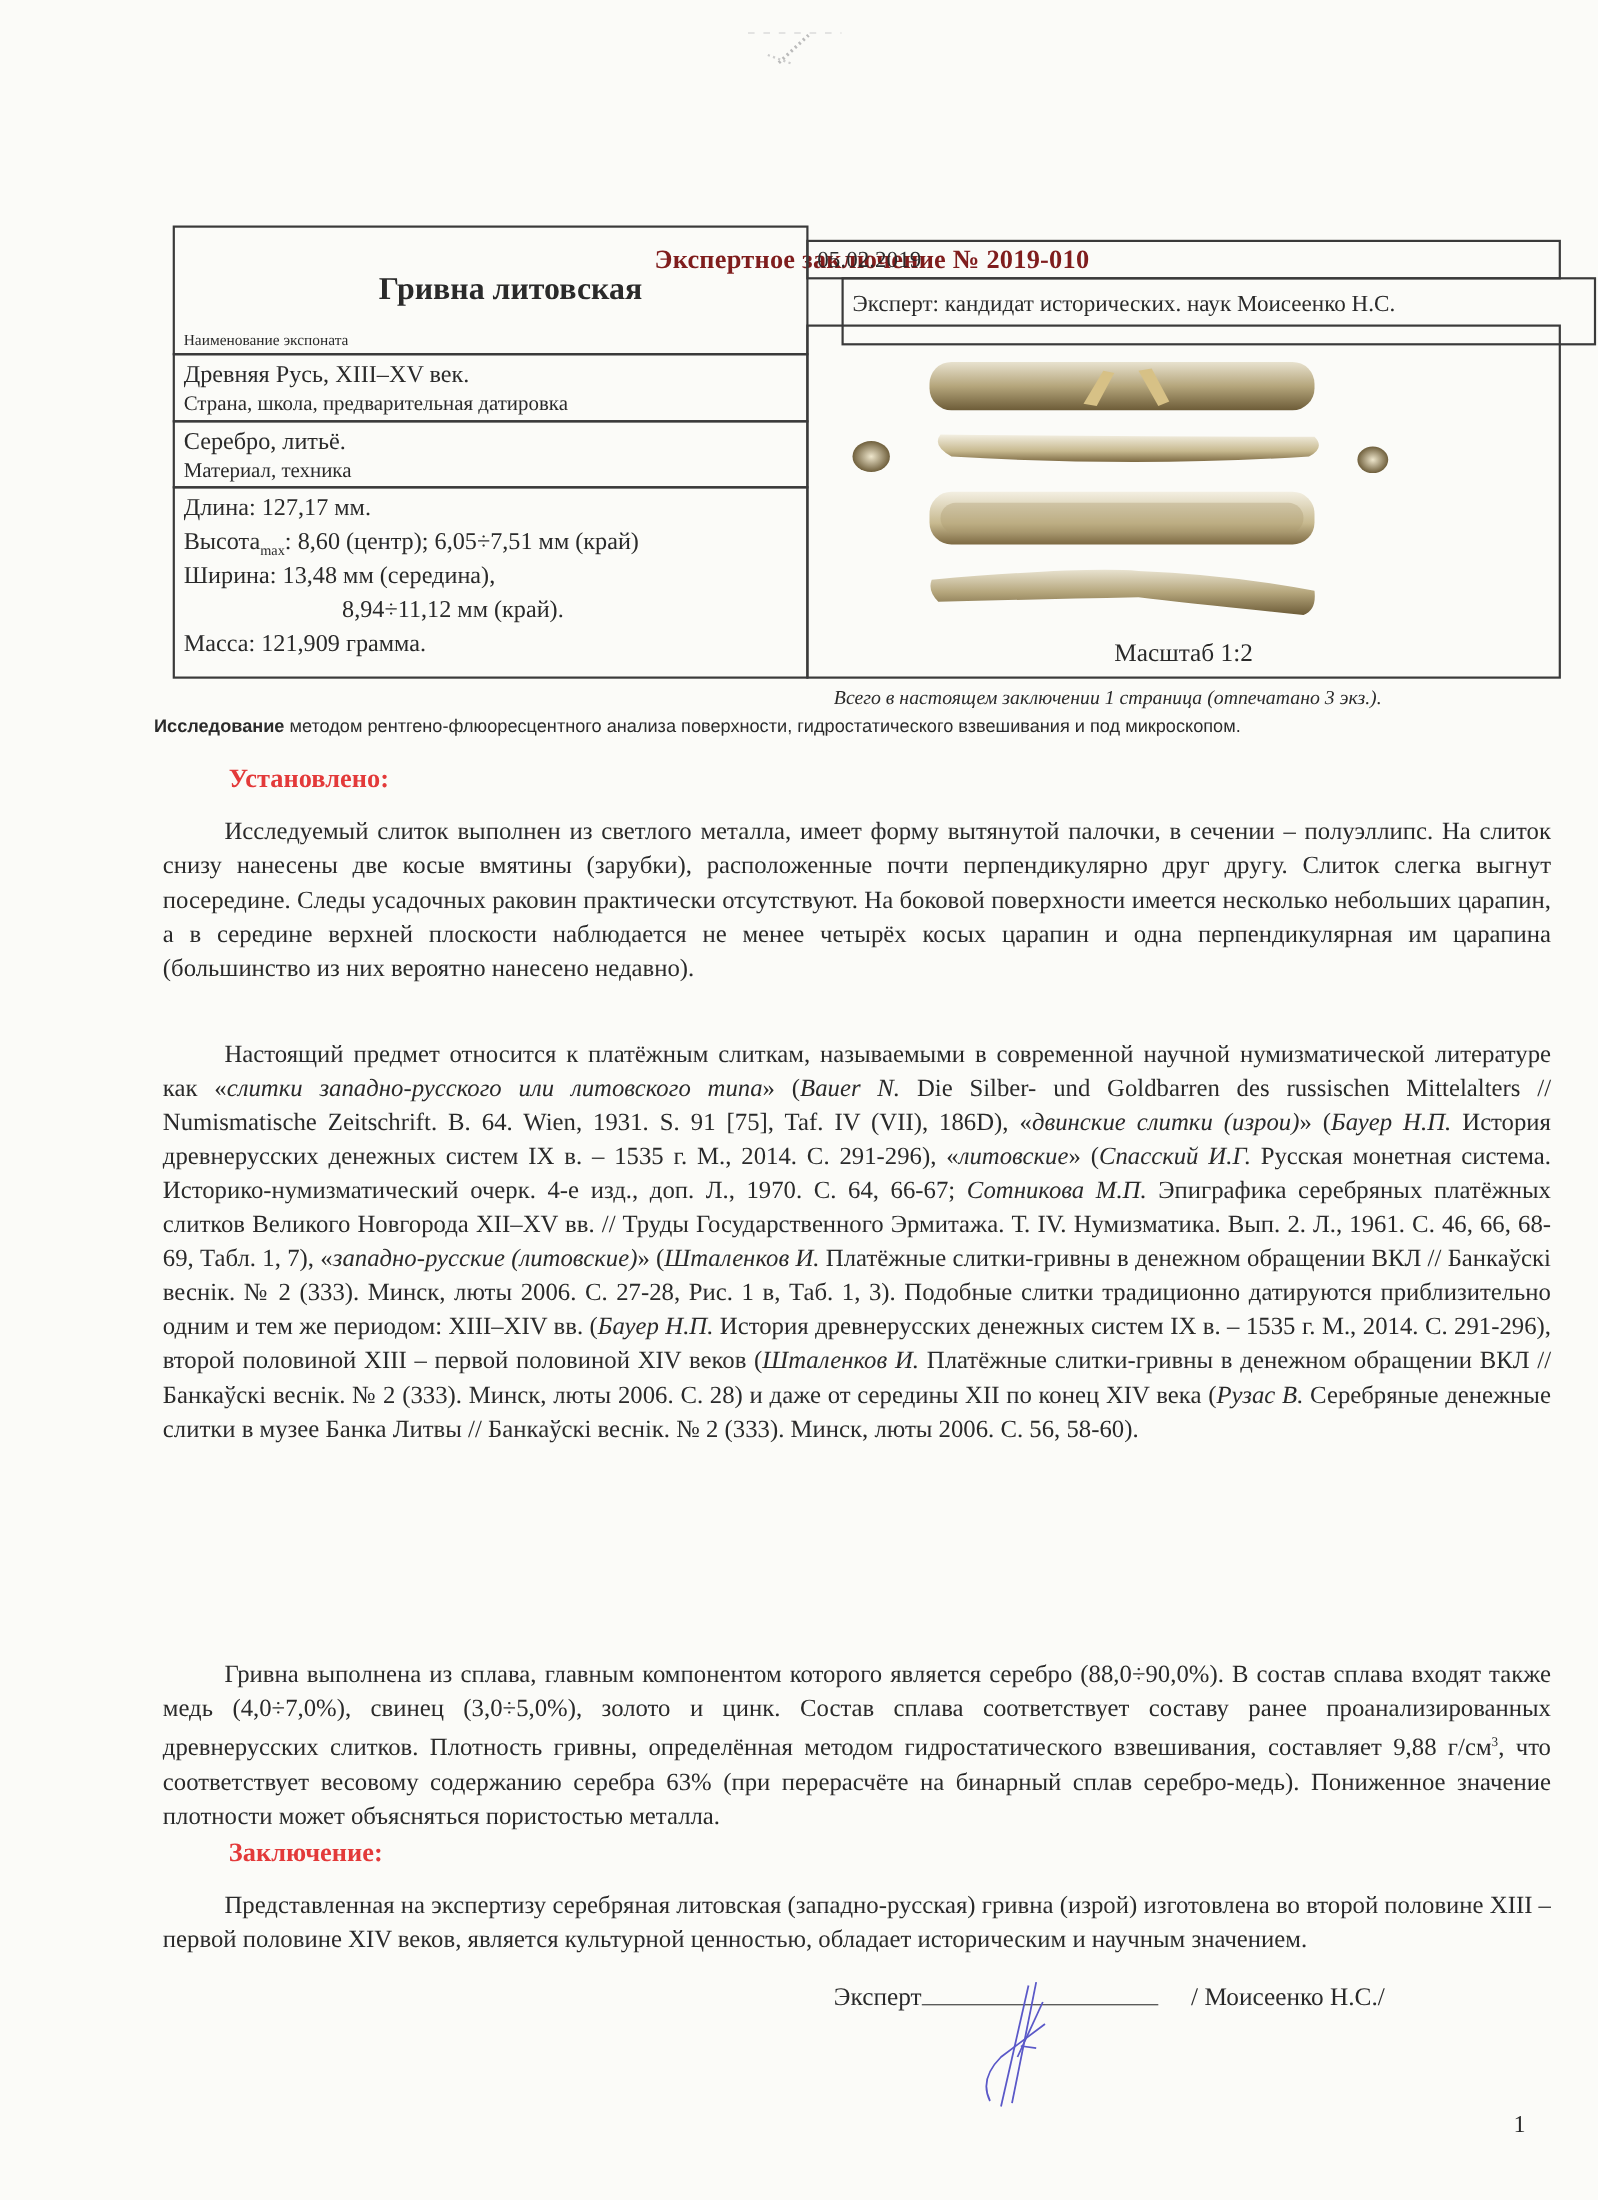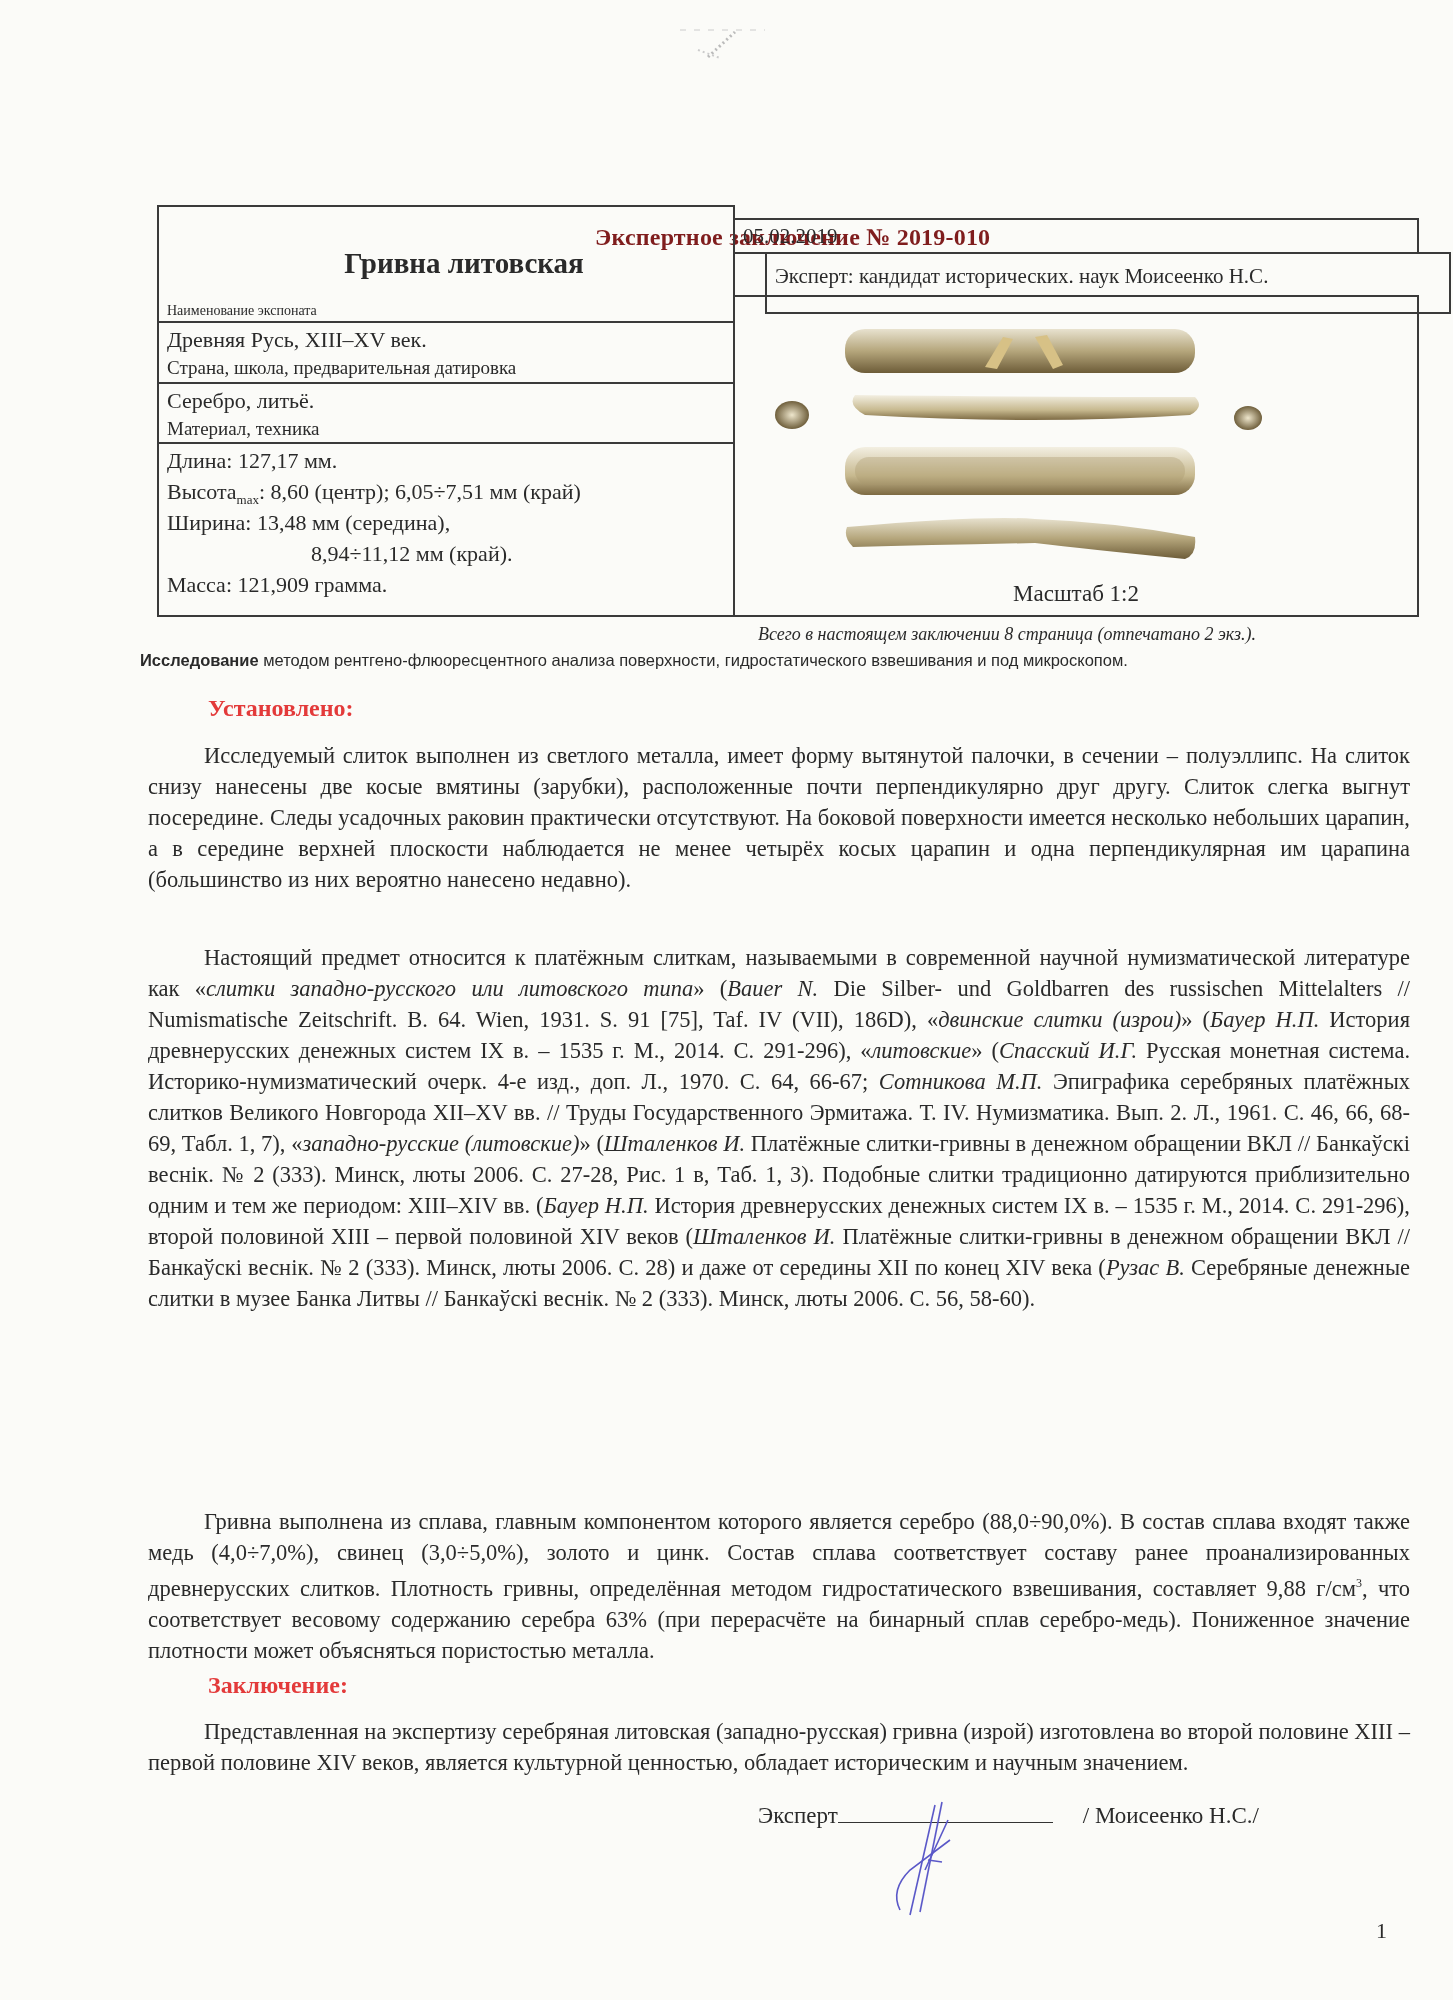"Всего в настоящем заключении 8" div.pages-note { text: 8 страница (отпечатано 2 -> 1 страница (отпечатано 3 }
